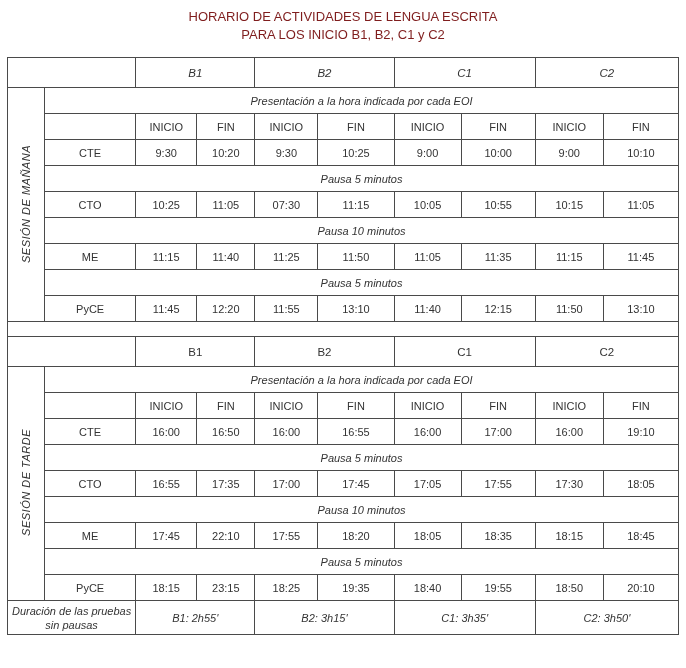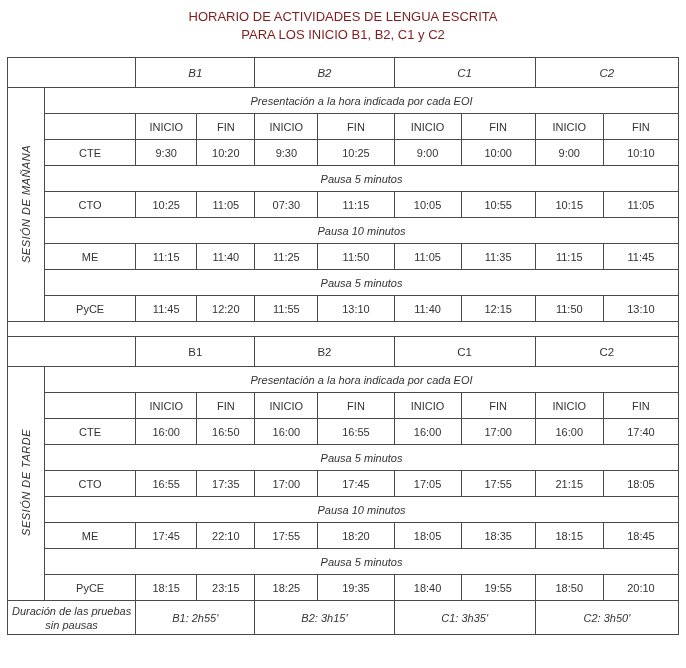"17:40" td.time { text: 17:40 -> 19:10 }
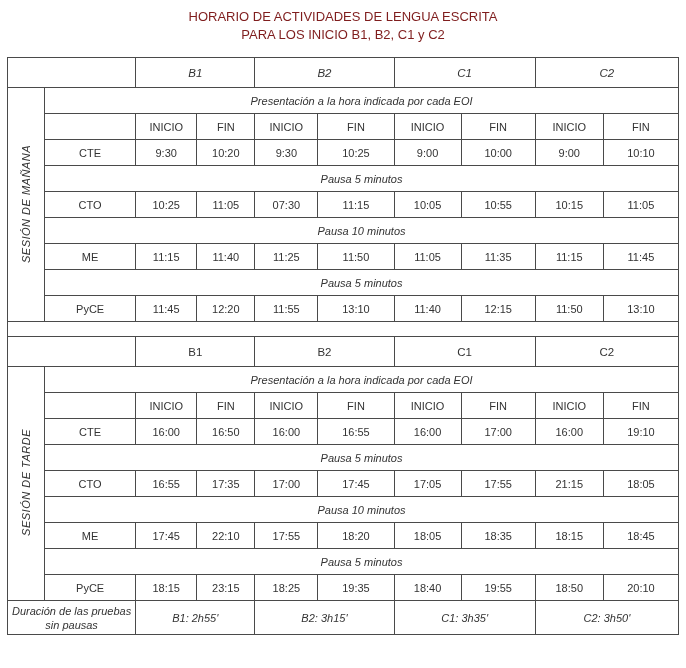"21:15" td.time { text: 21:15 -> 17:30 }
